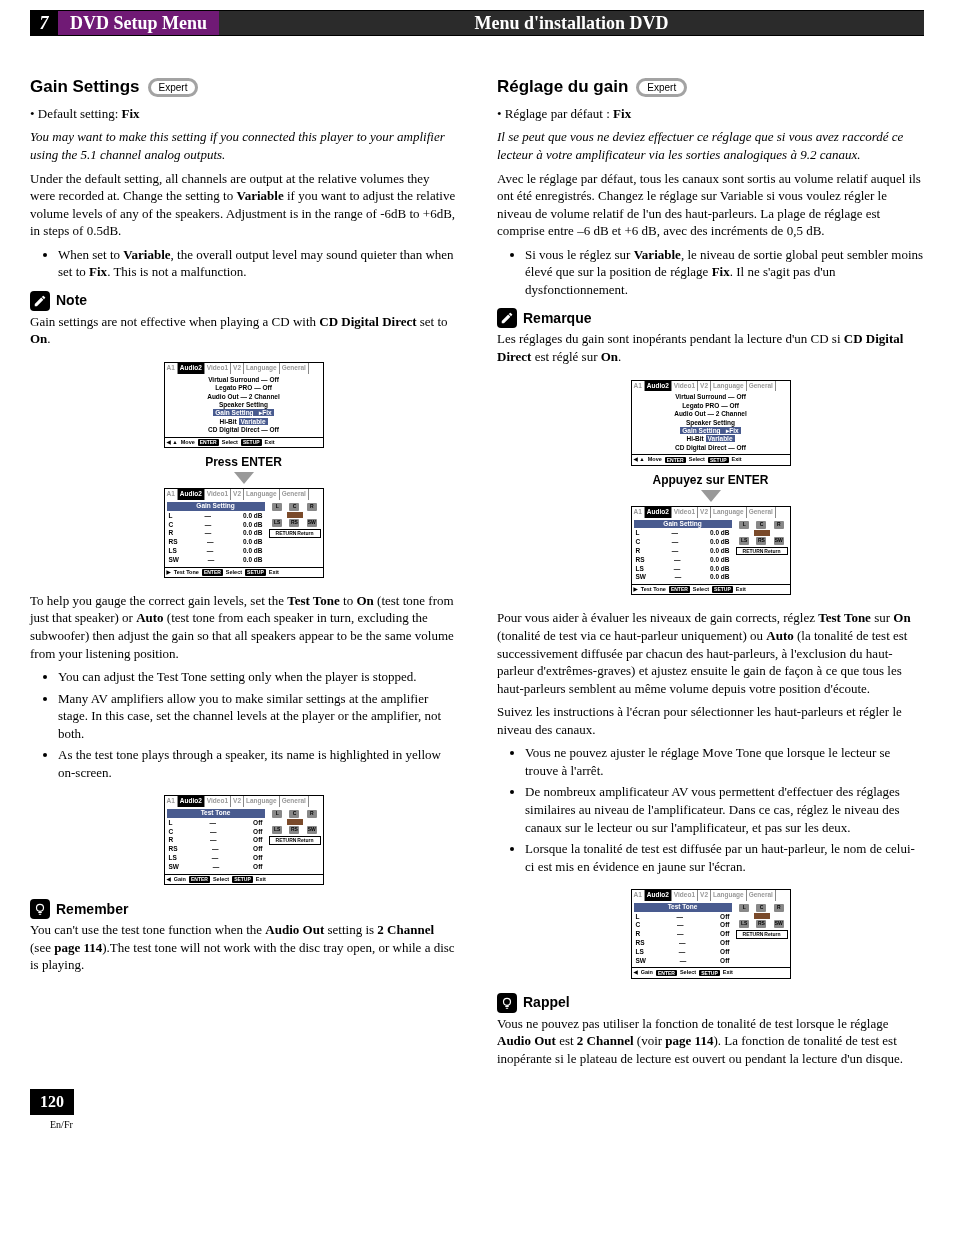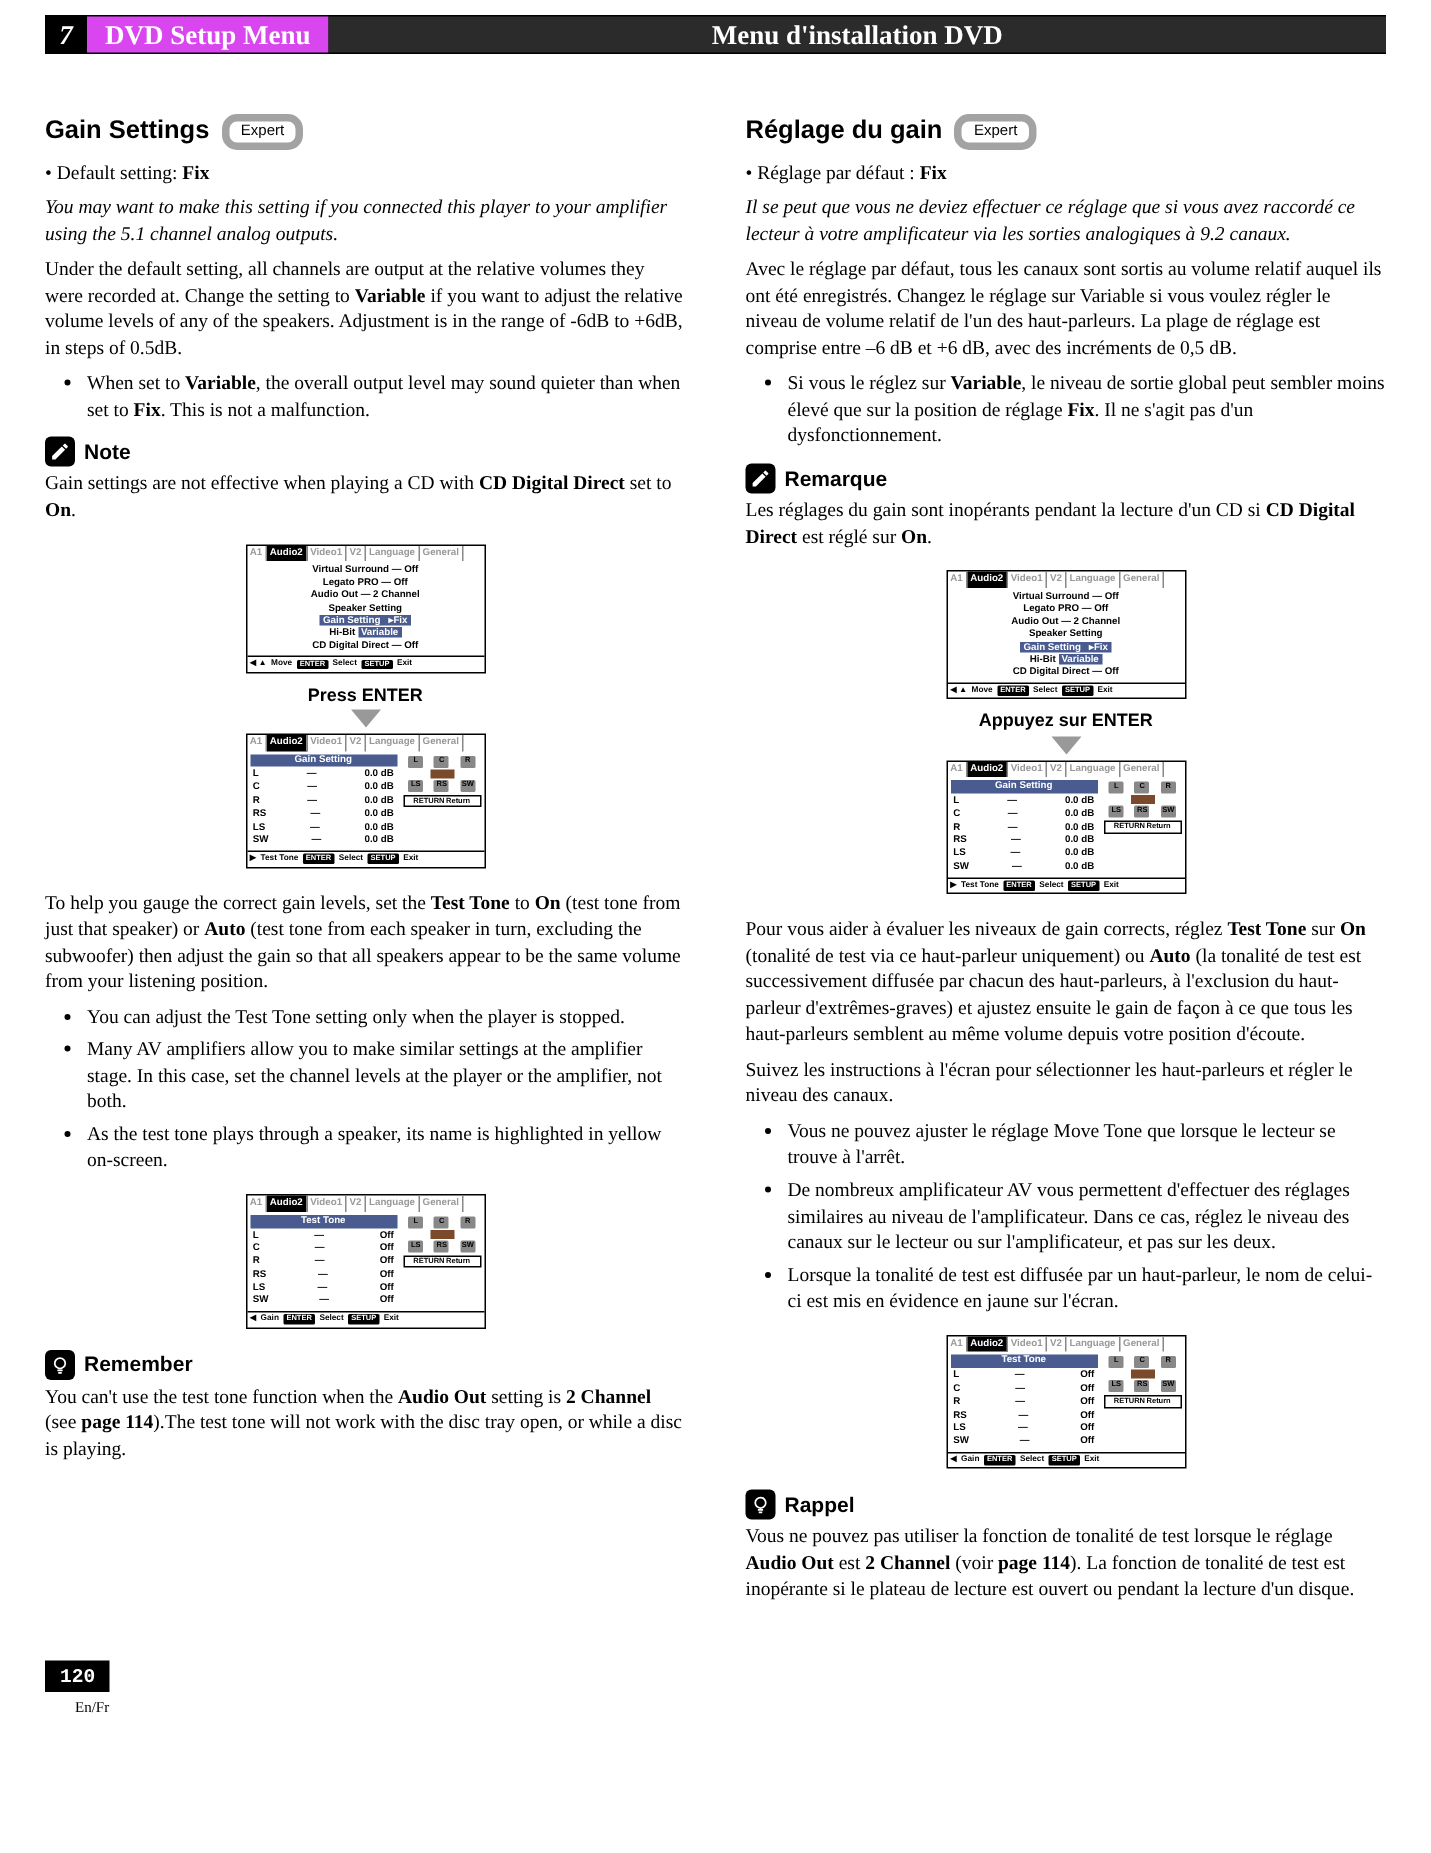"DVD Setup Menu" .topbar .left { background: #d946ef -> #701a75 }
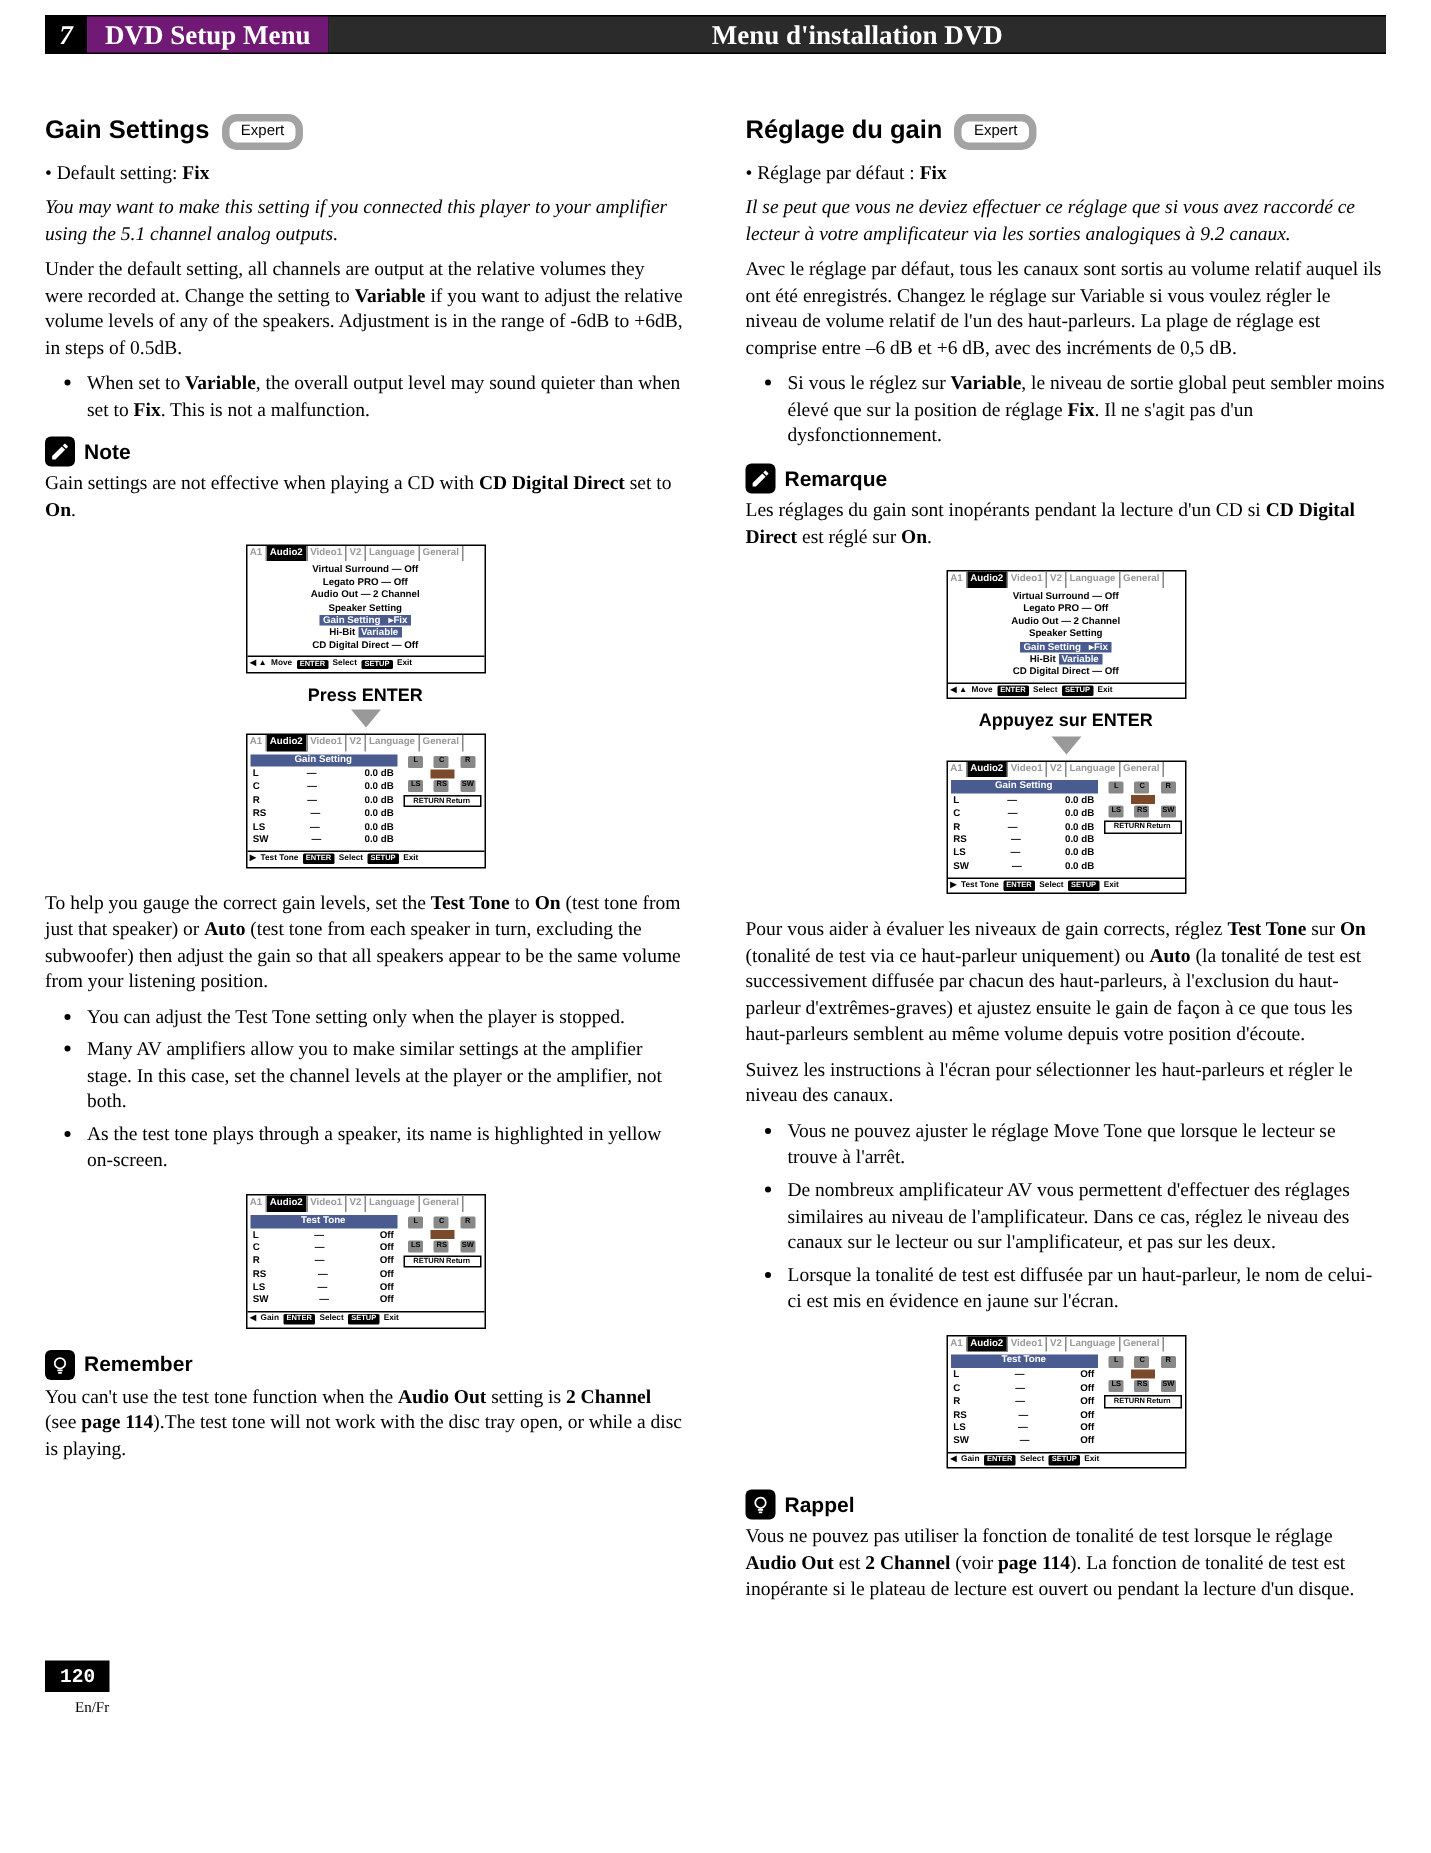"Expert" .expert-badge { border: 5px solid #a3a3a3 -> 3px solid #a3a3a3 }
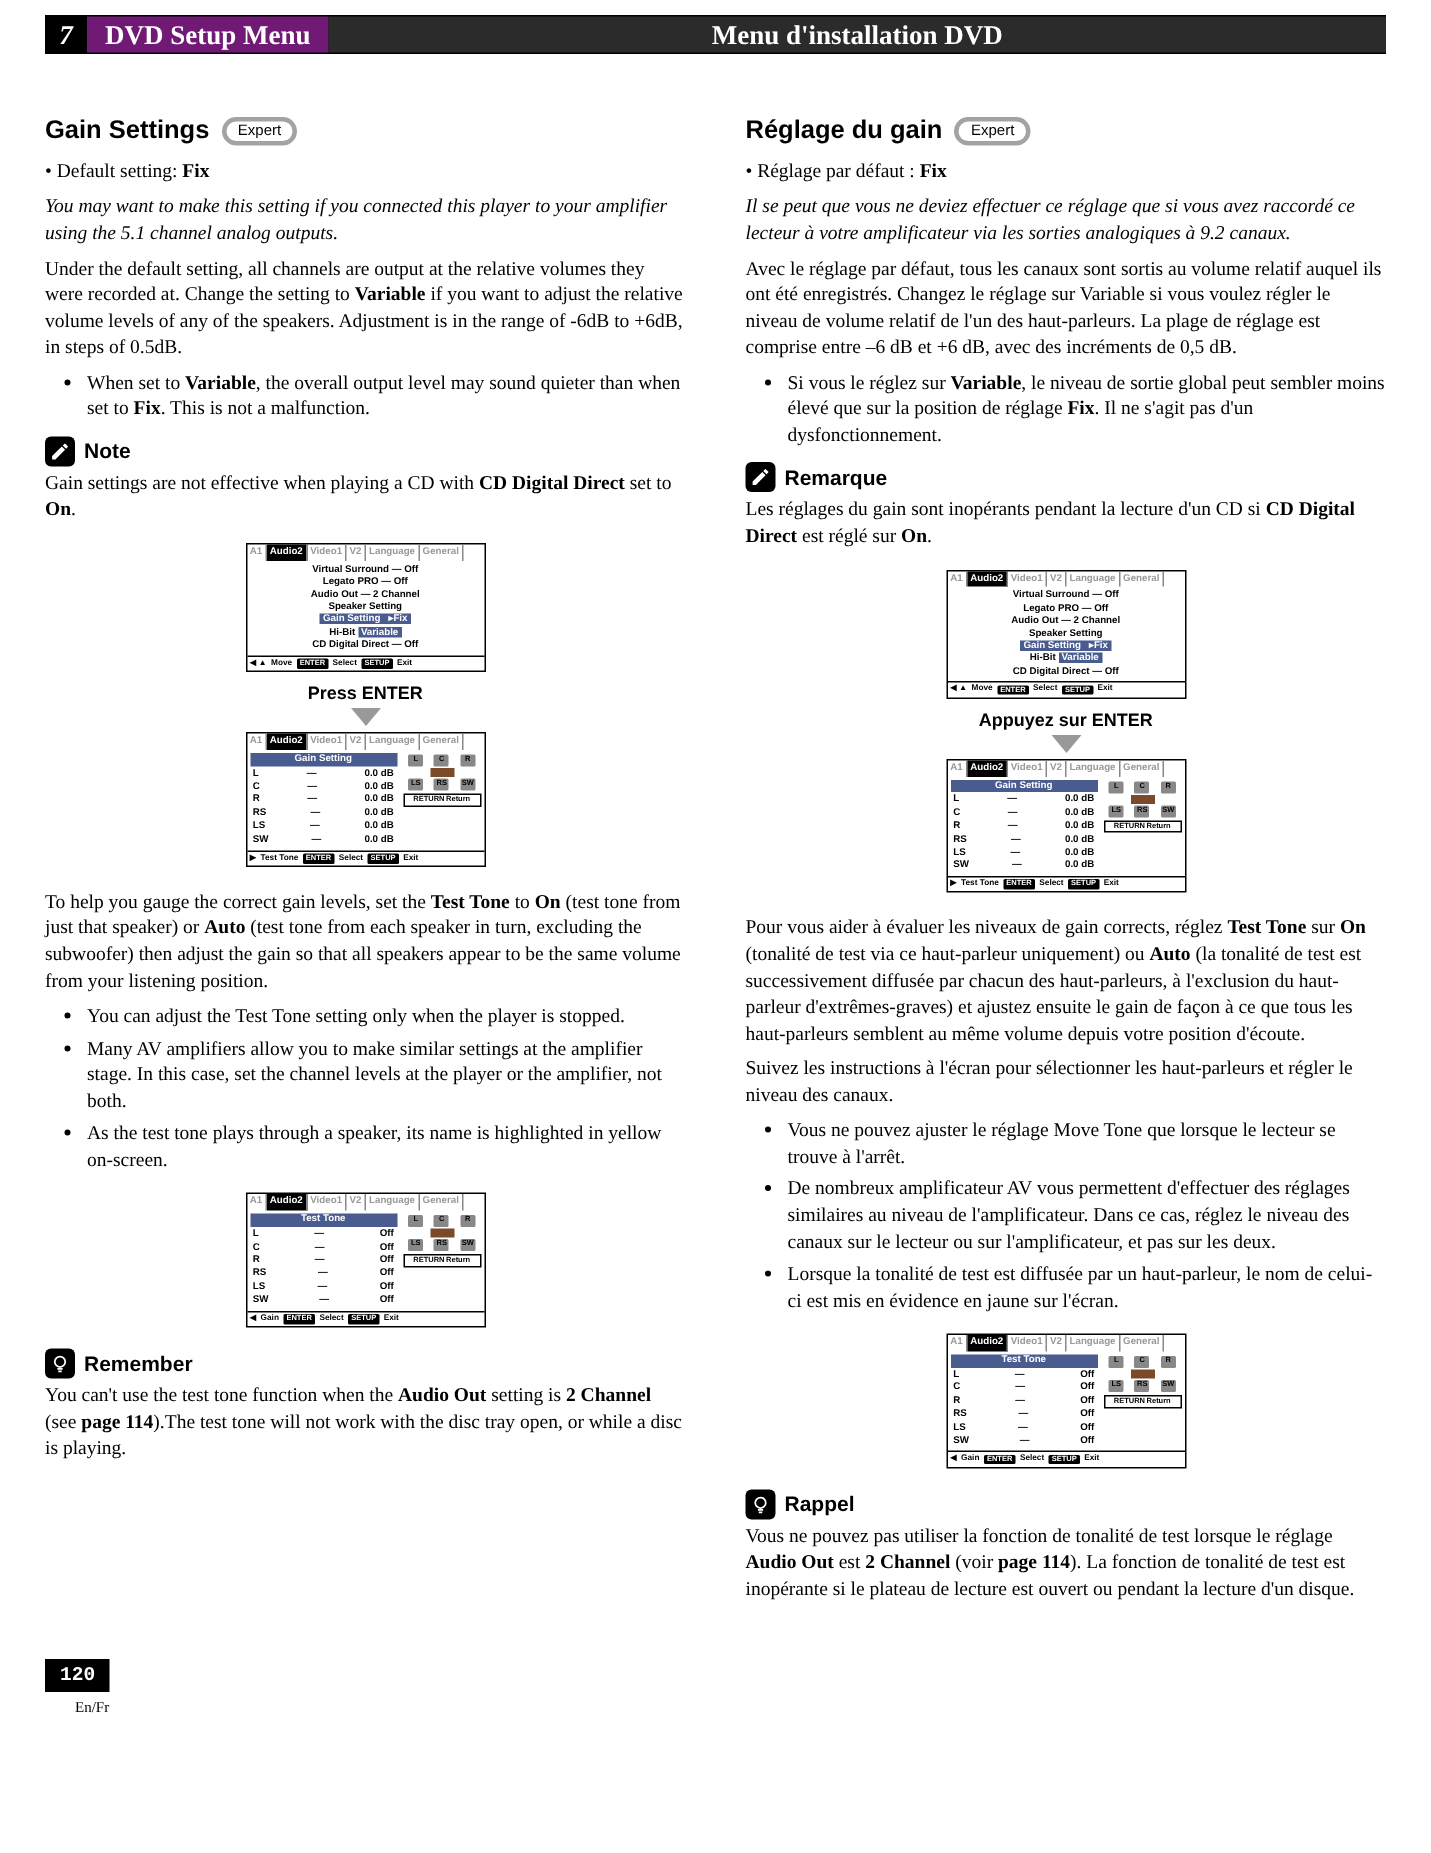"120" .pagenum-box { font-family: Liberation Mono, monospace -> Liberation Serif, serif; font-size: 13px -> 16px; margin-top: 33px -> 16px }
